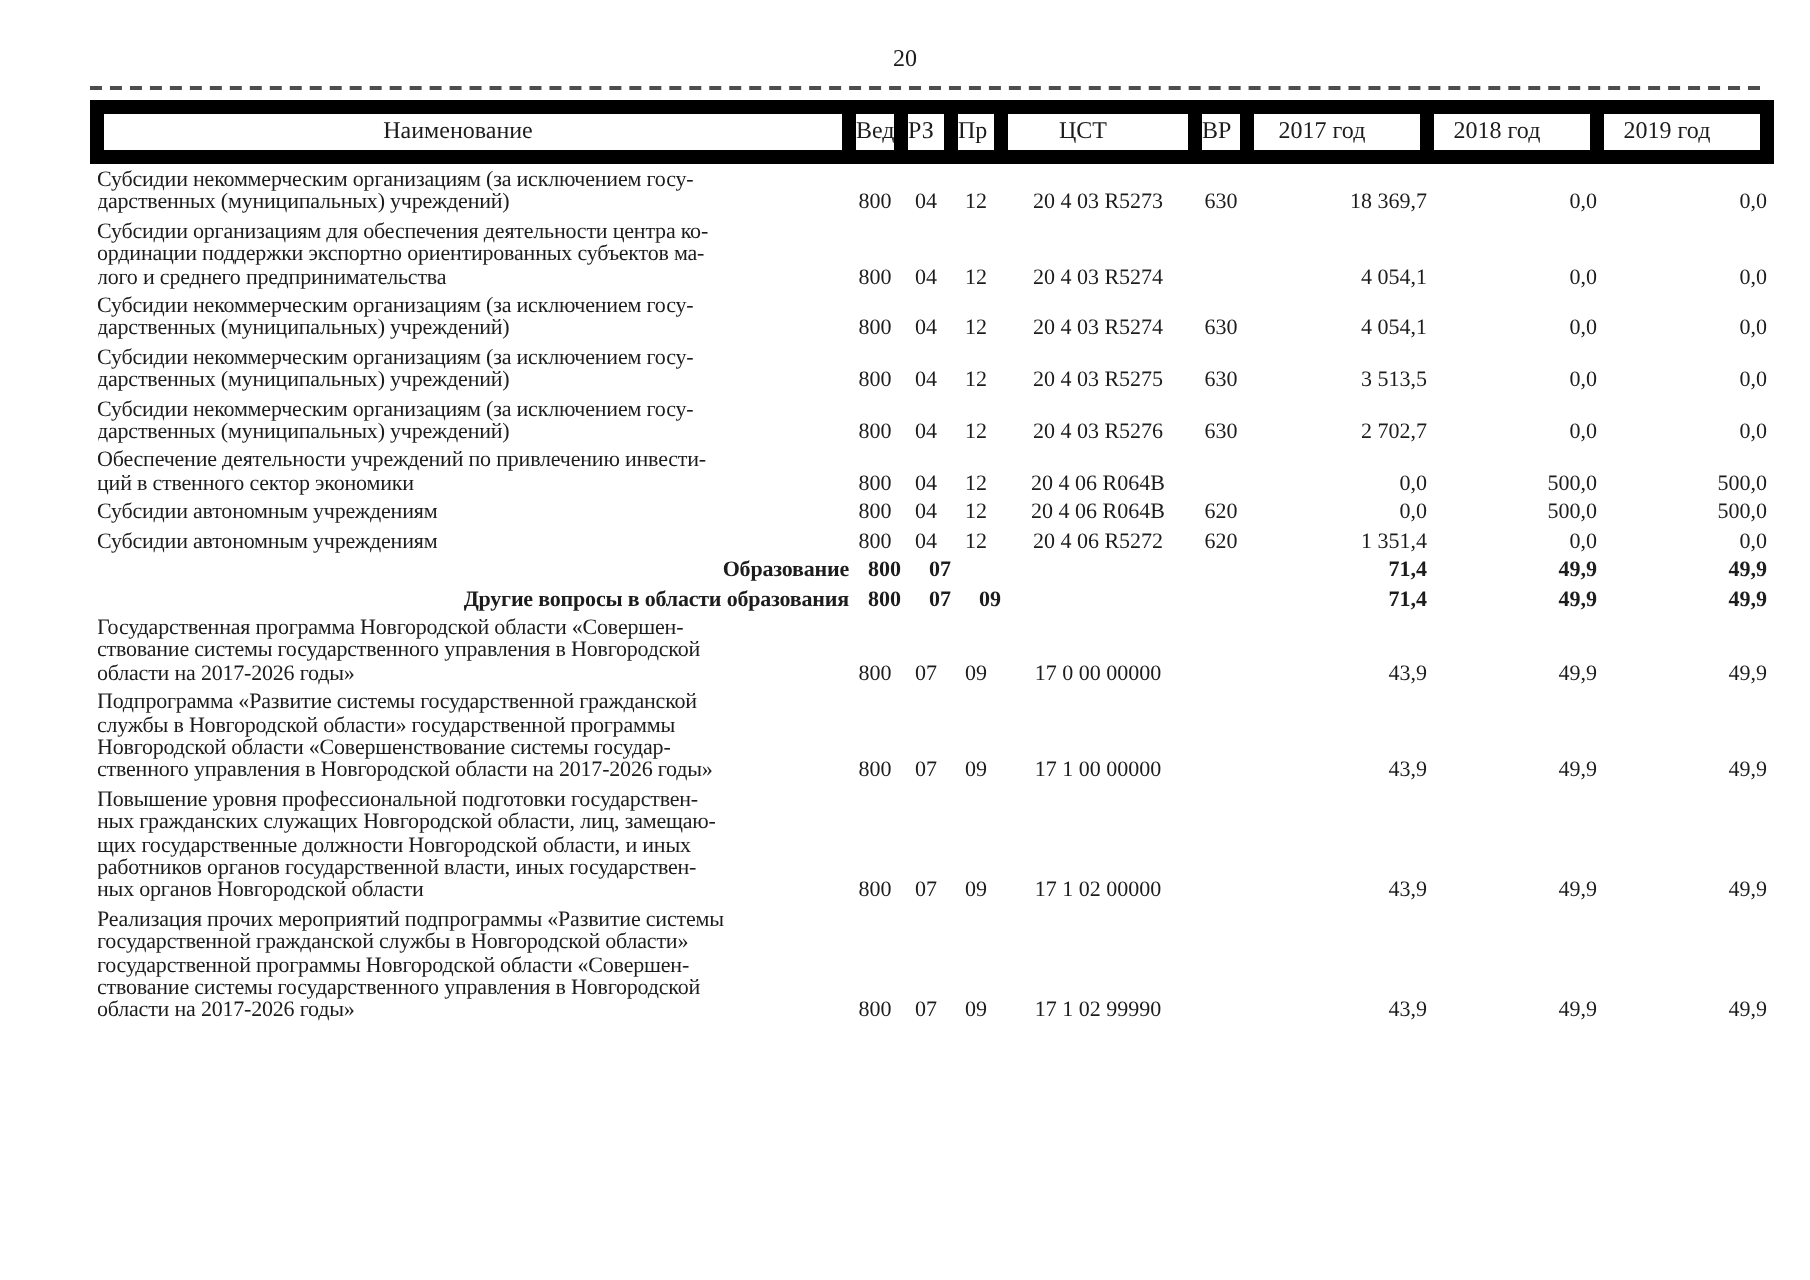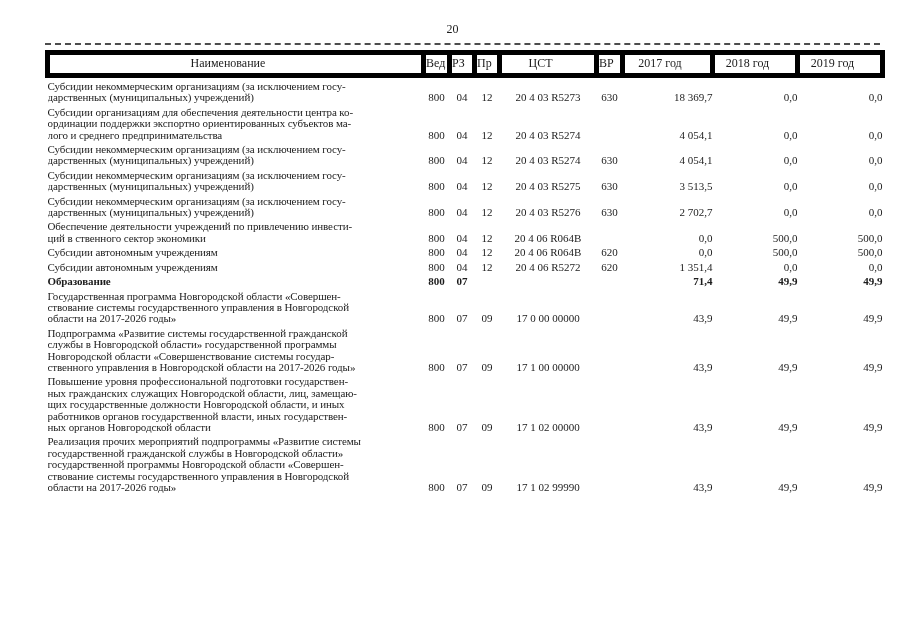"Наименование" table.budget thead th { border: 5px solid #000000 -> 7px solid #000000 }
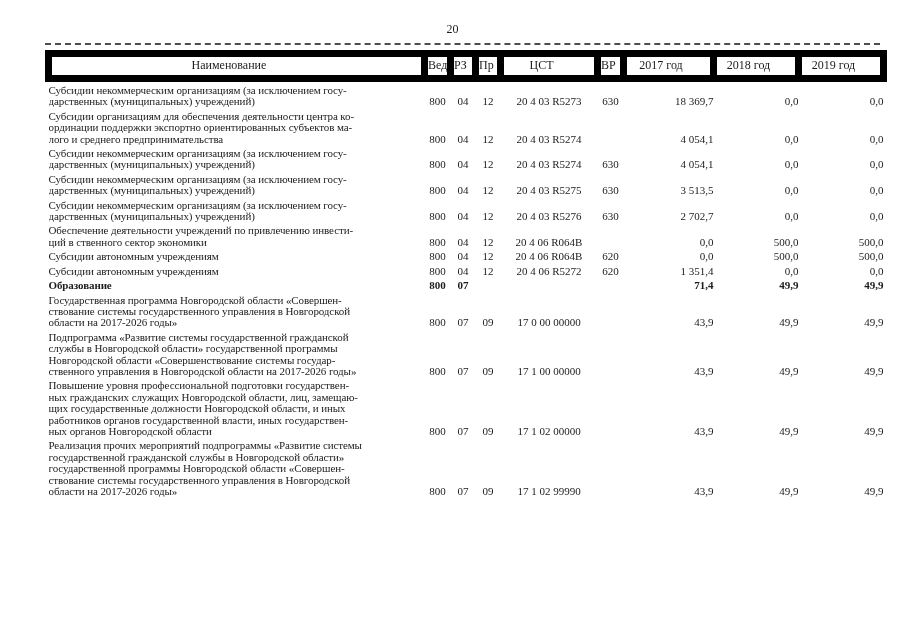"Образование" tr.bold td { text-align: none -> right }
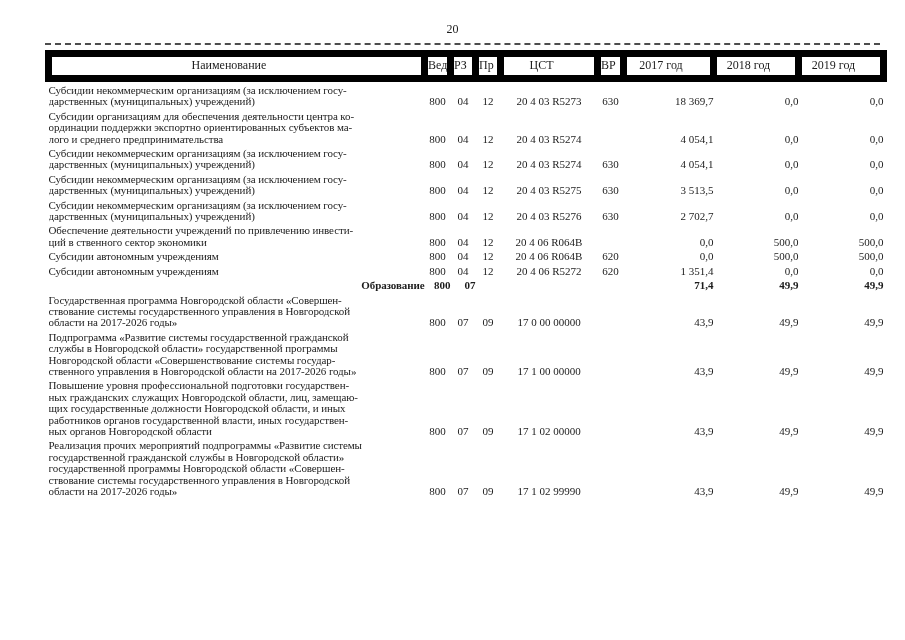"Другие вопросы в области образования" tr.bold { html: none -> <tr> <td>Другие вопросы в области образования</td> <td>800</td> <td>07</td> <td>09</td> <td></td> <td></td> <td>71,4</td> <td>49,9</td> <td>49,9</td> </tr> }
